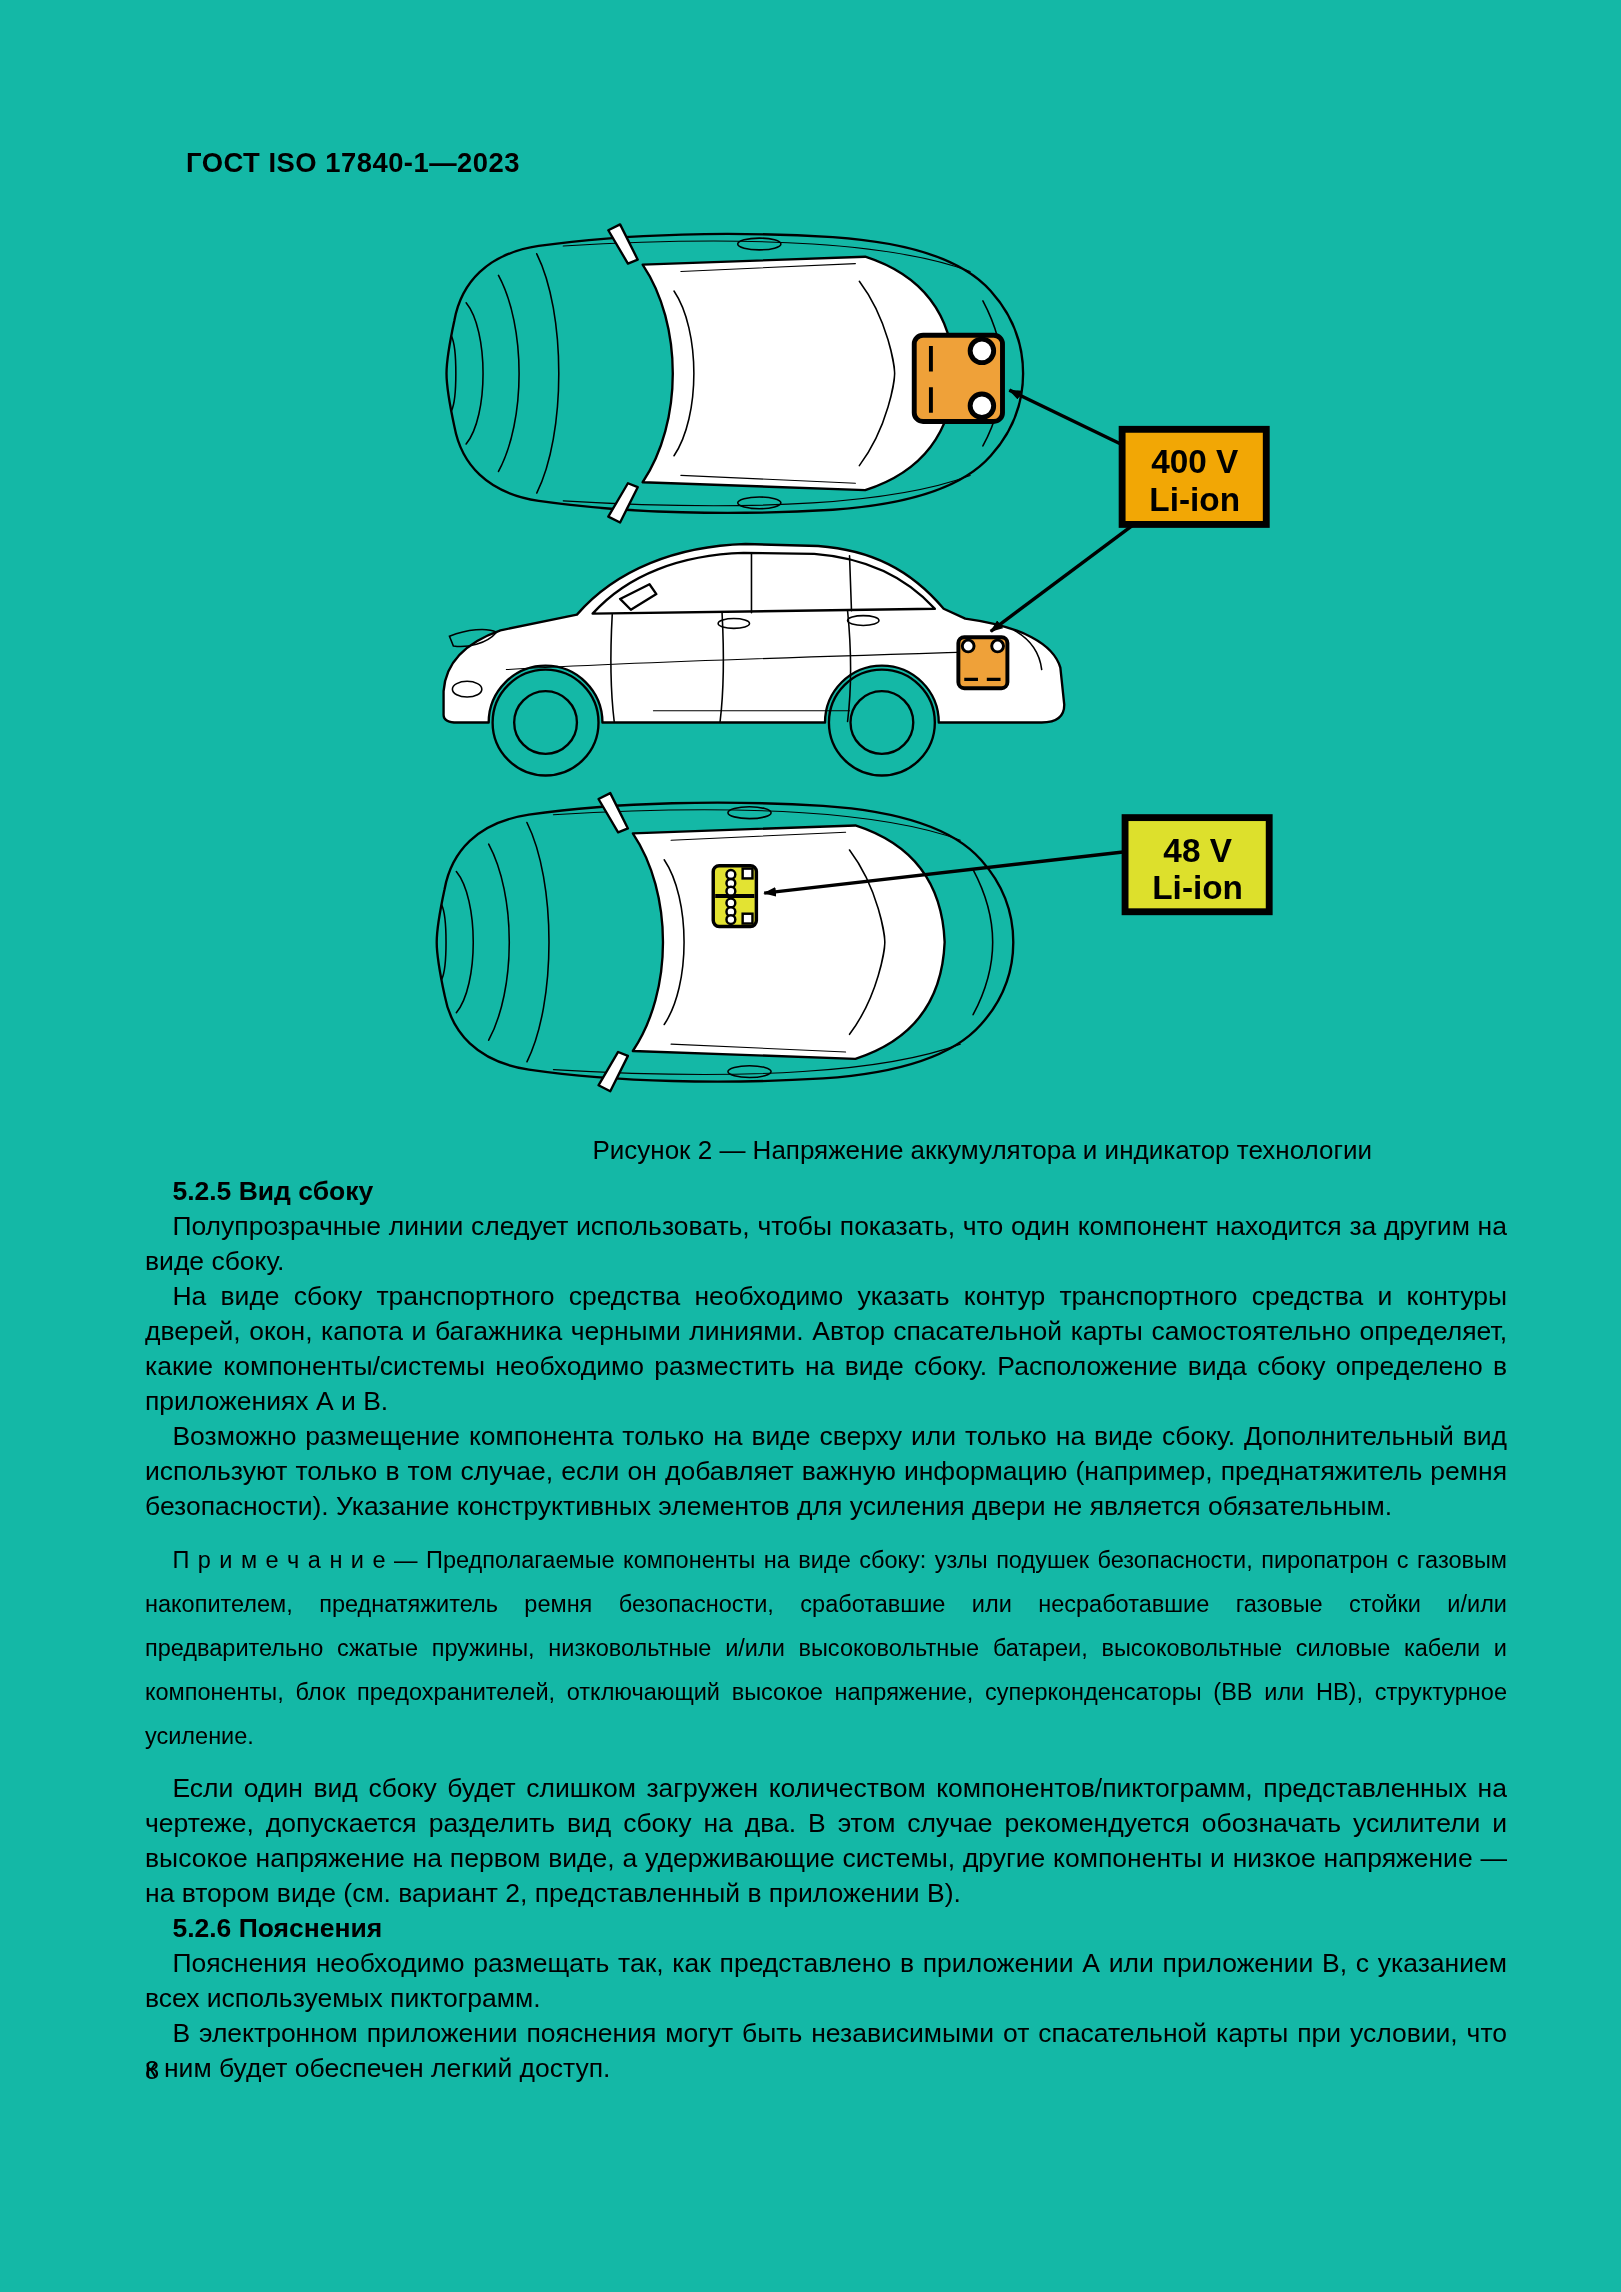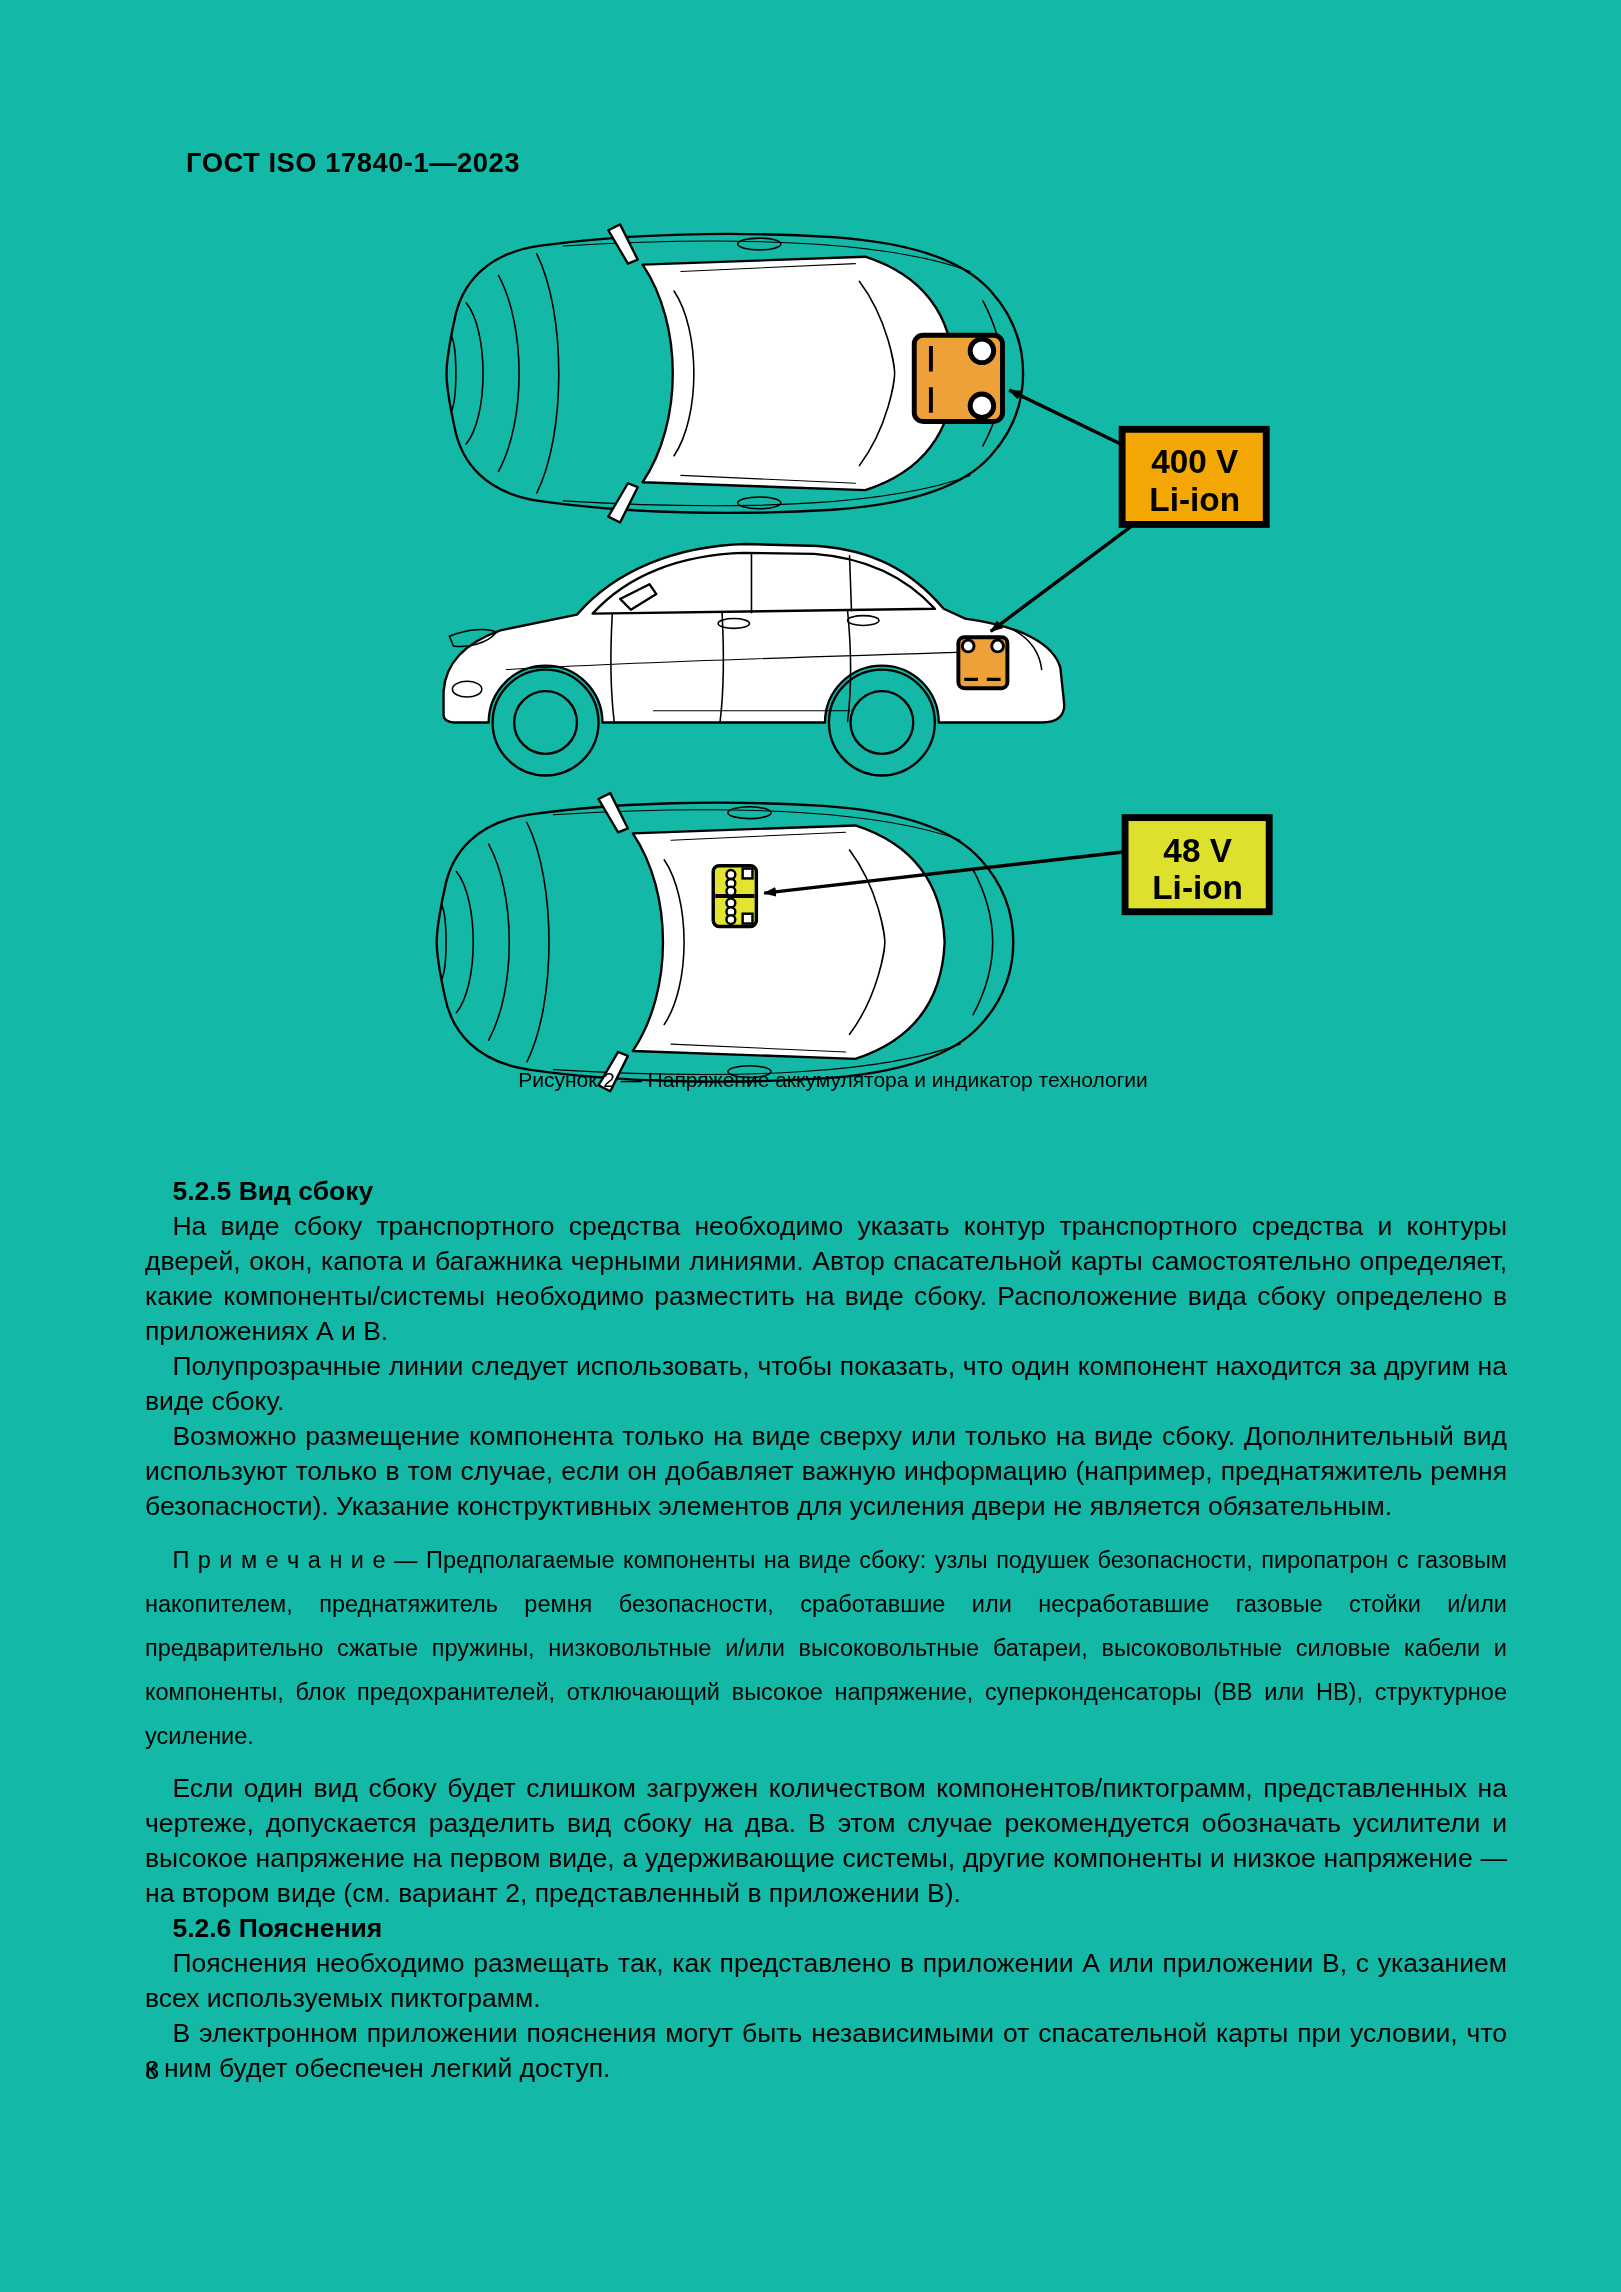"Рисунок 2 — Напряжение аккумулятора" .fig-caption { font-size: 21px -> 26px; text-align: center -> right; top: 1068px -> 1135px }
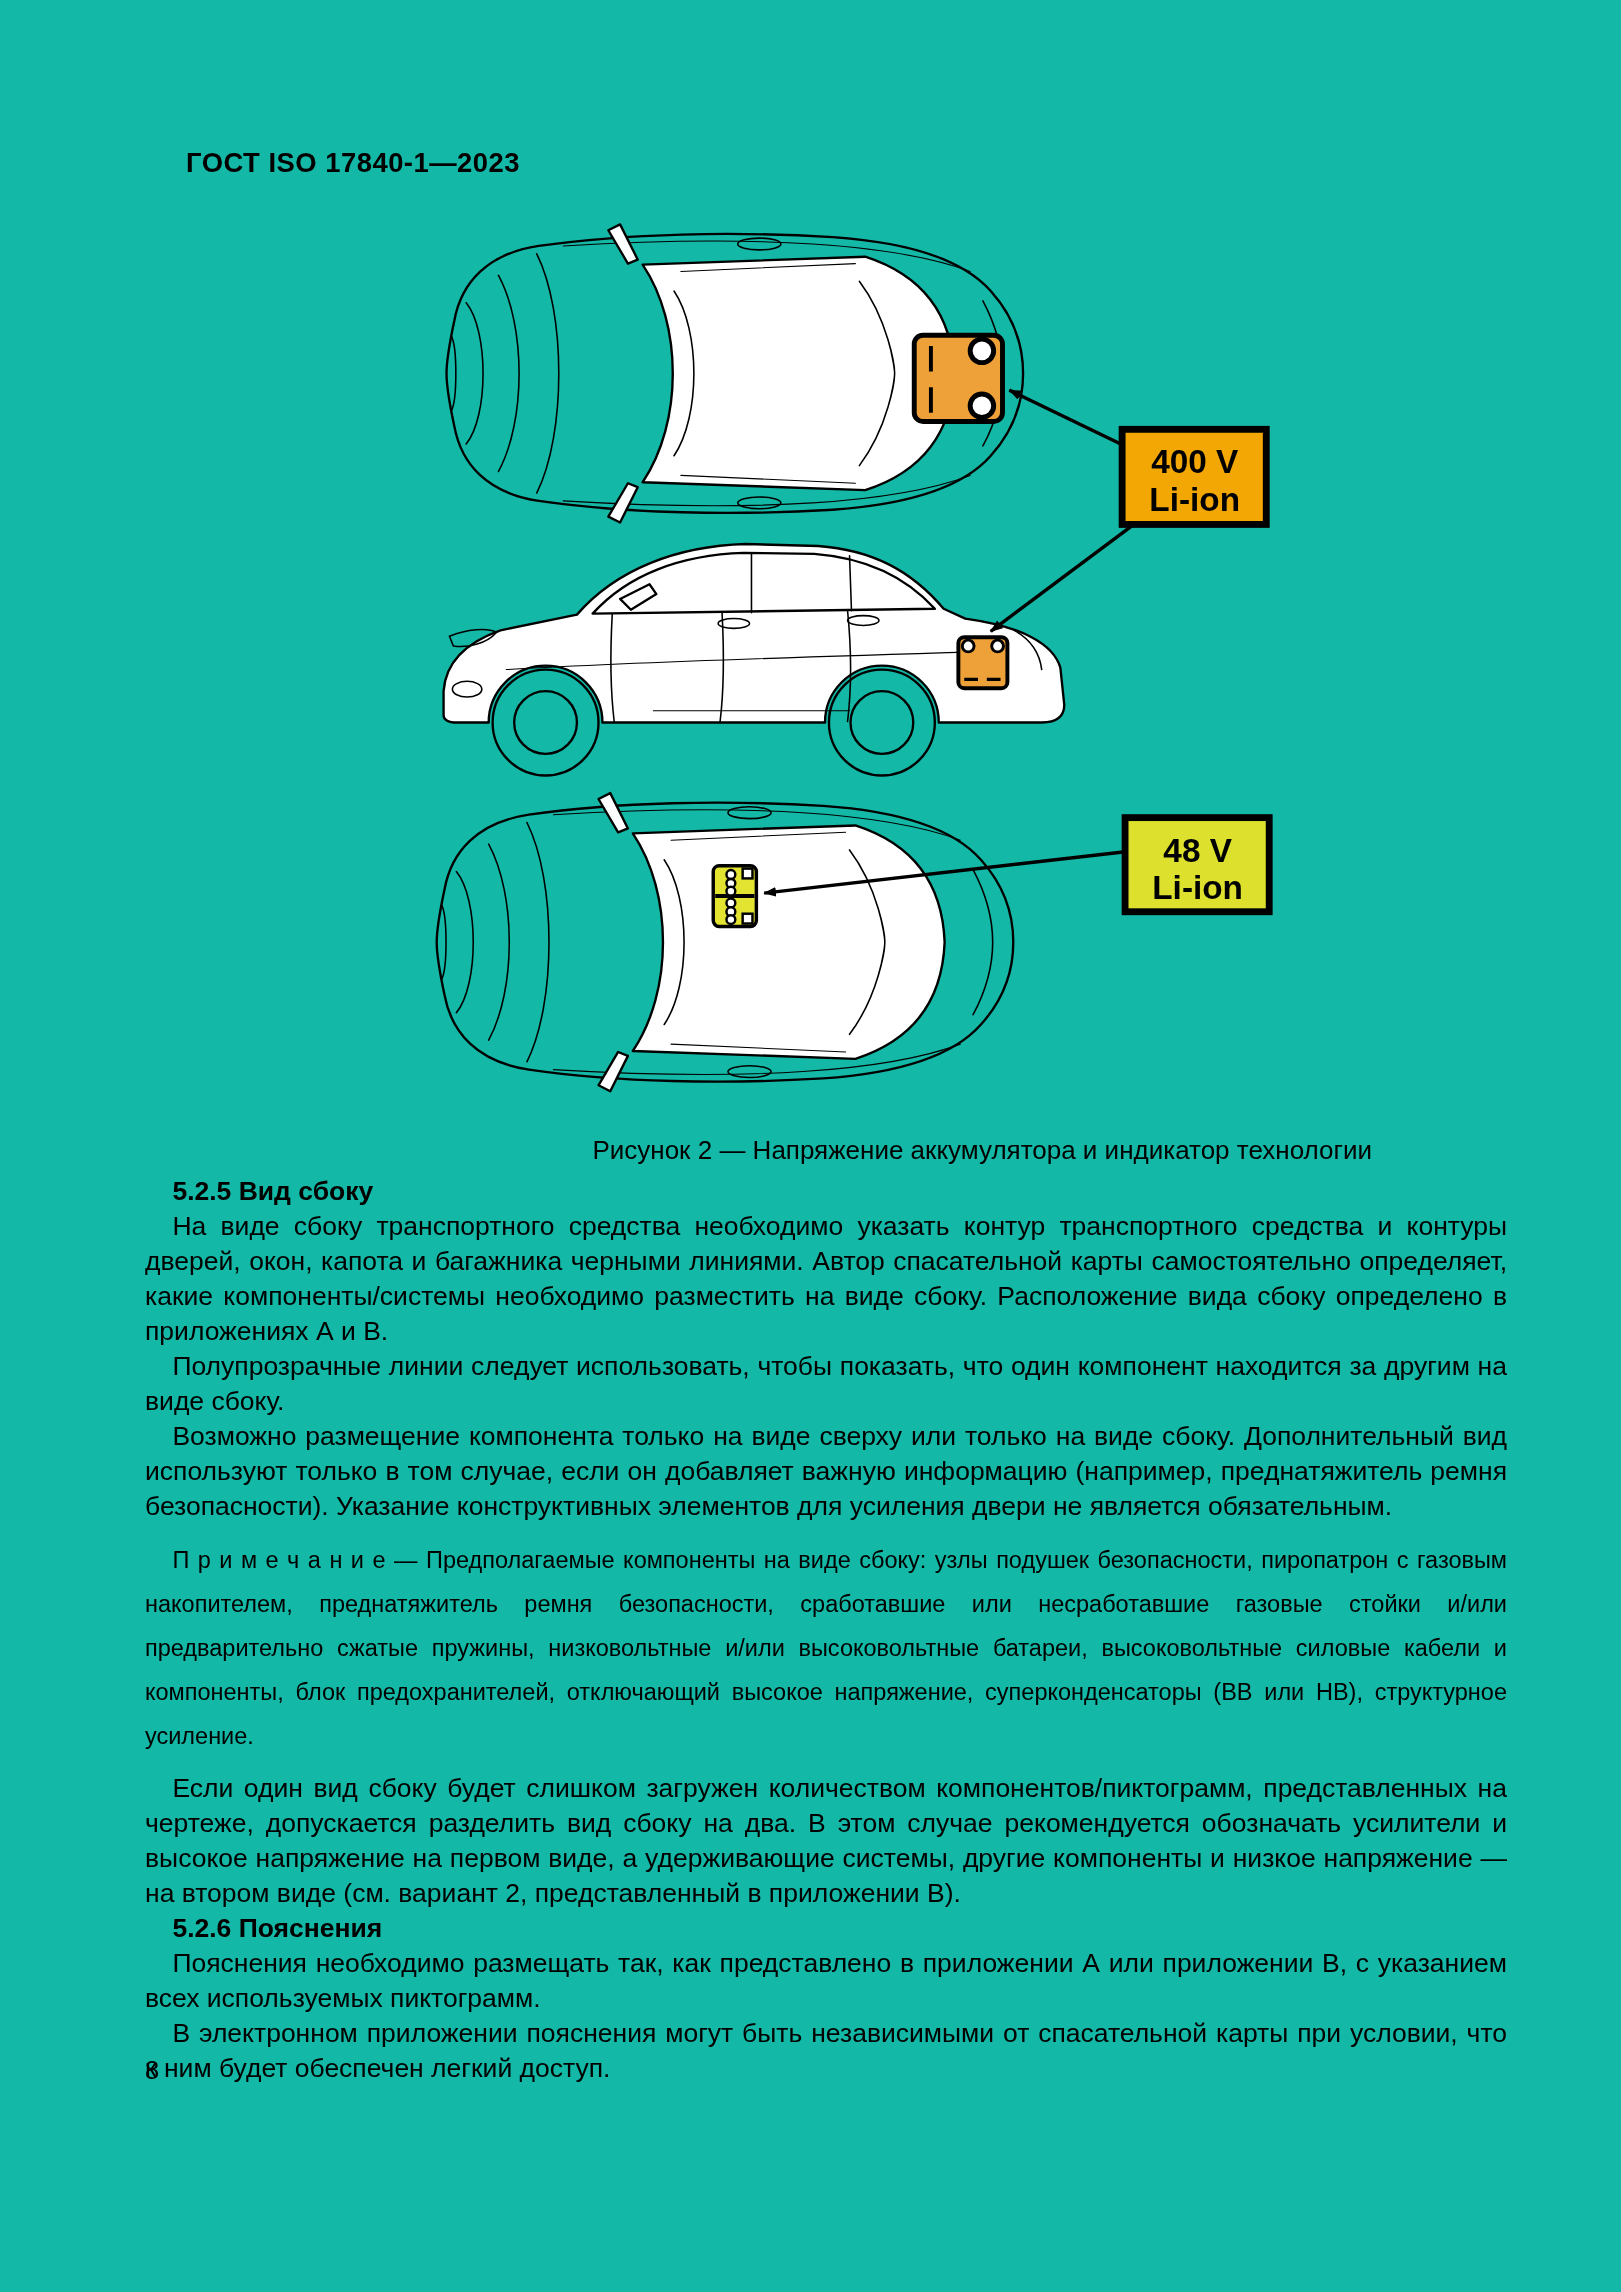"На виде сбоку транспортного средства" p { order: before "Полупрозрачные линии следует" -> after "Полупрозрачные линии следует" }
